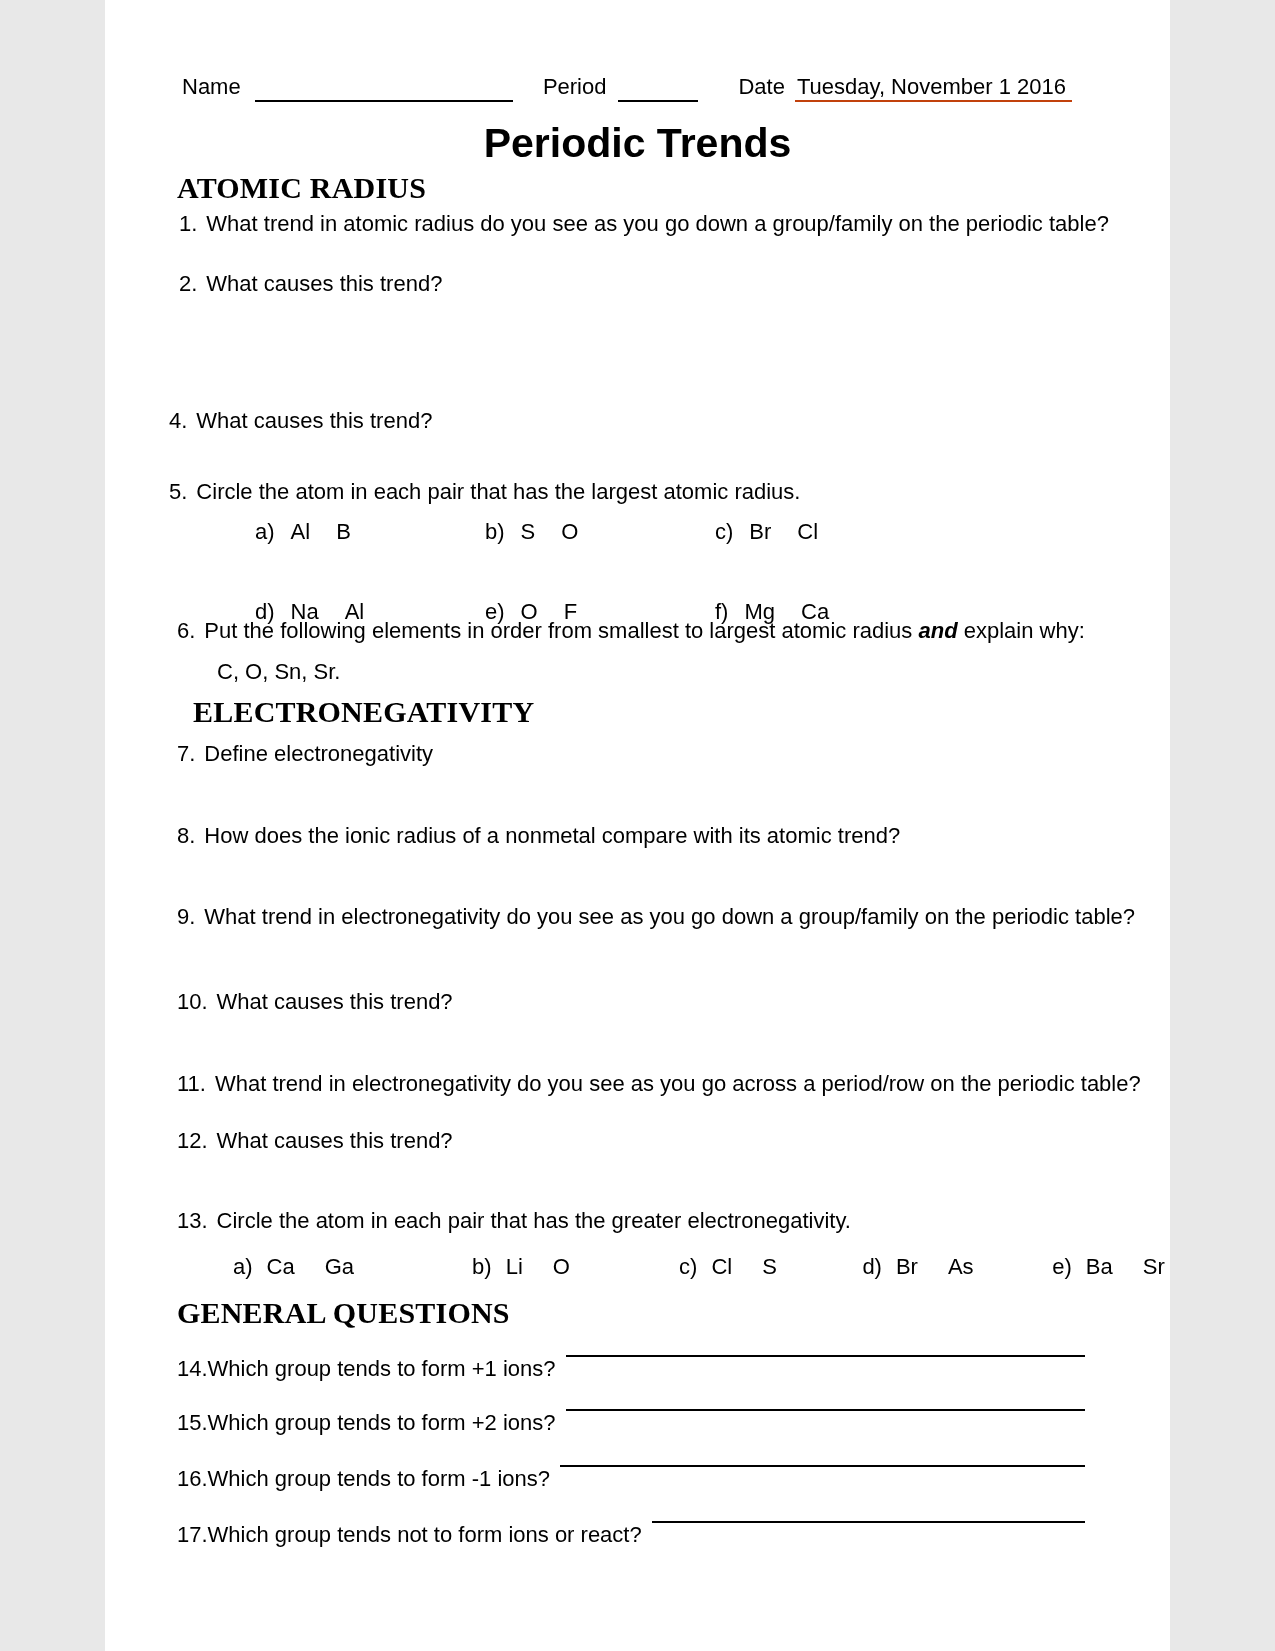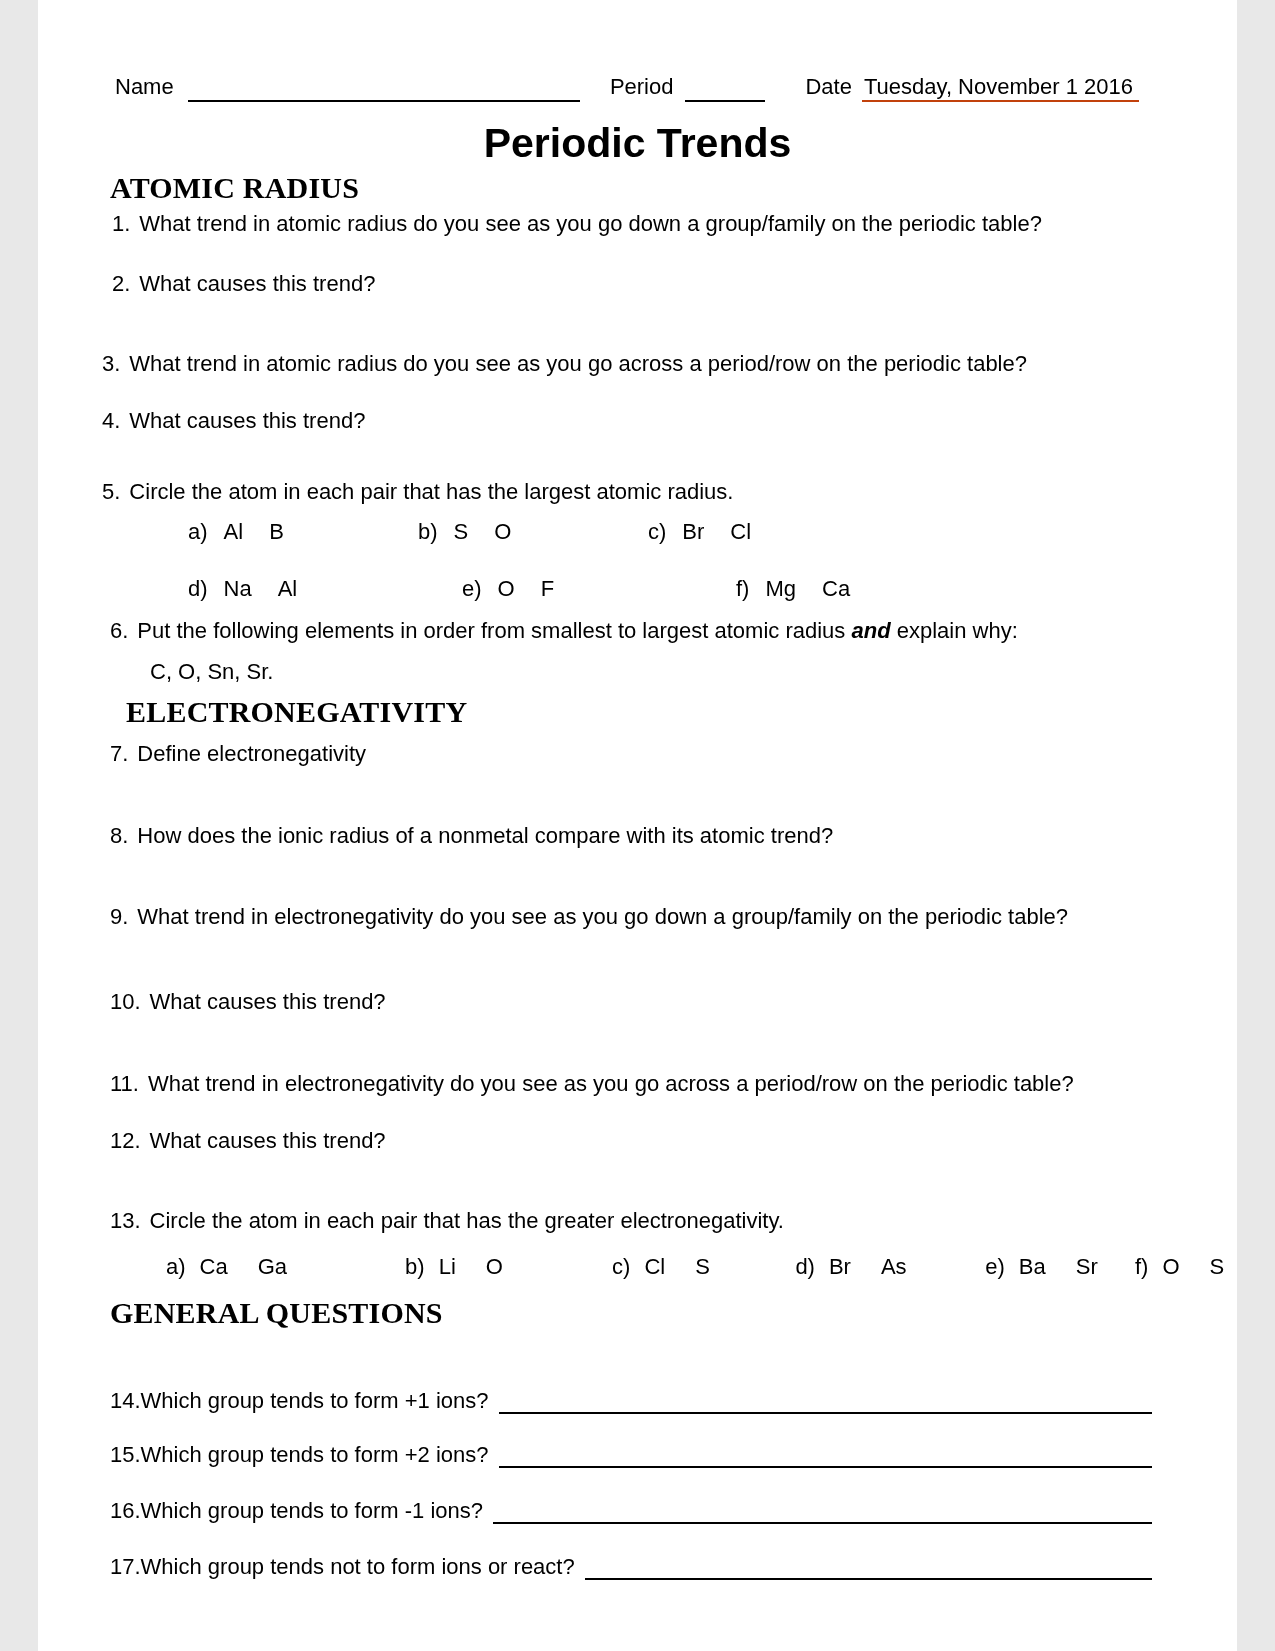"Name" .page { width: 1199px -> 1065px }
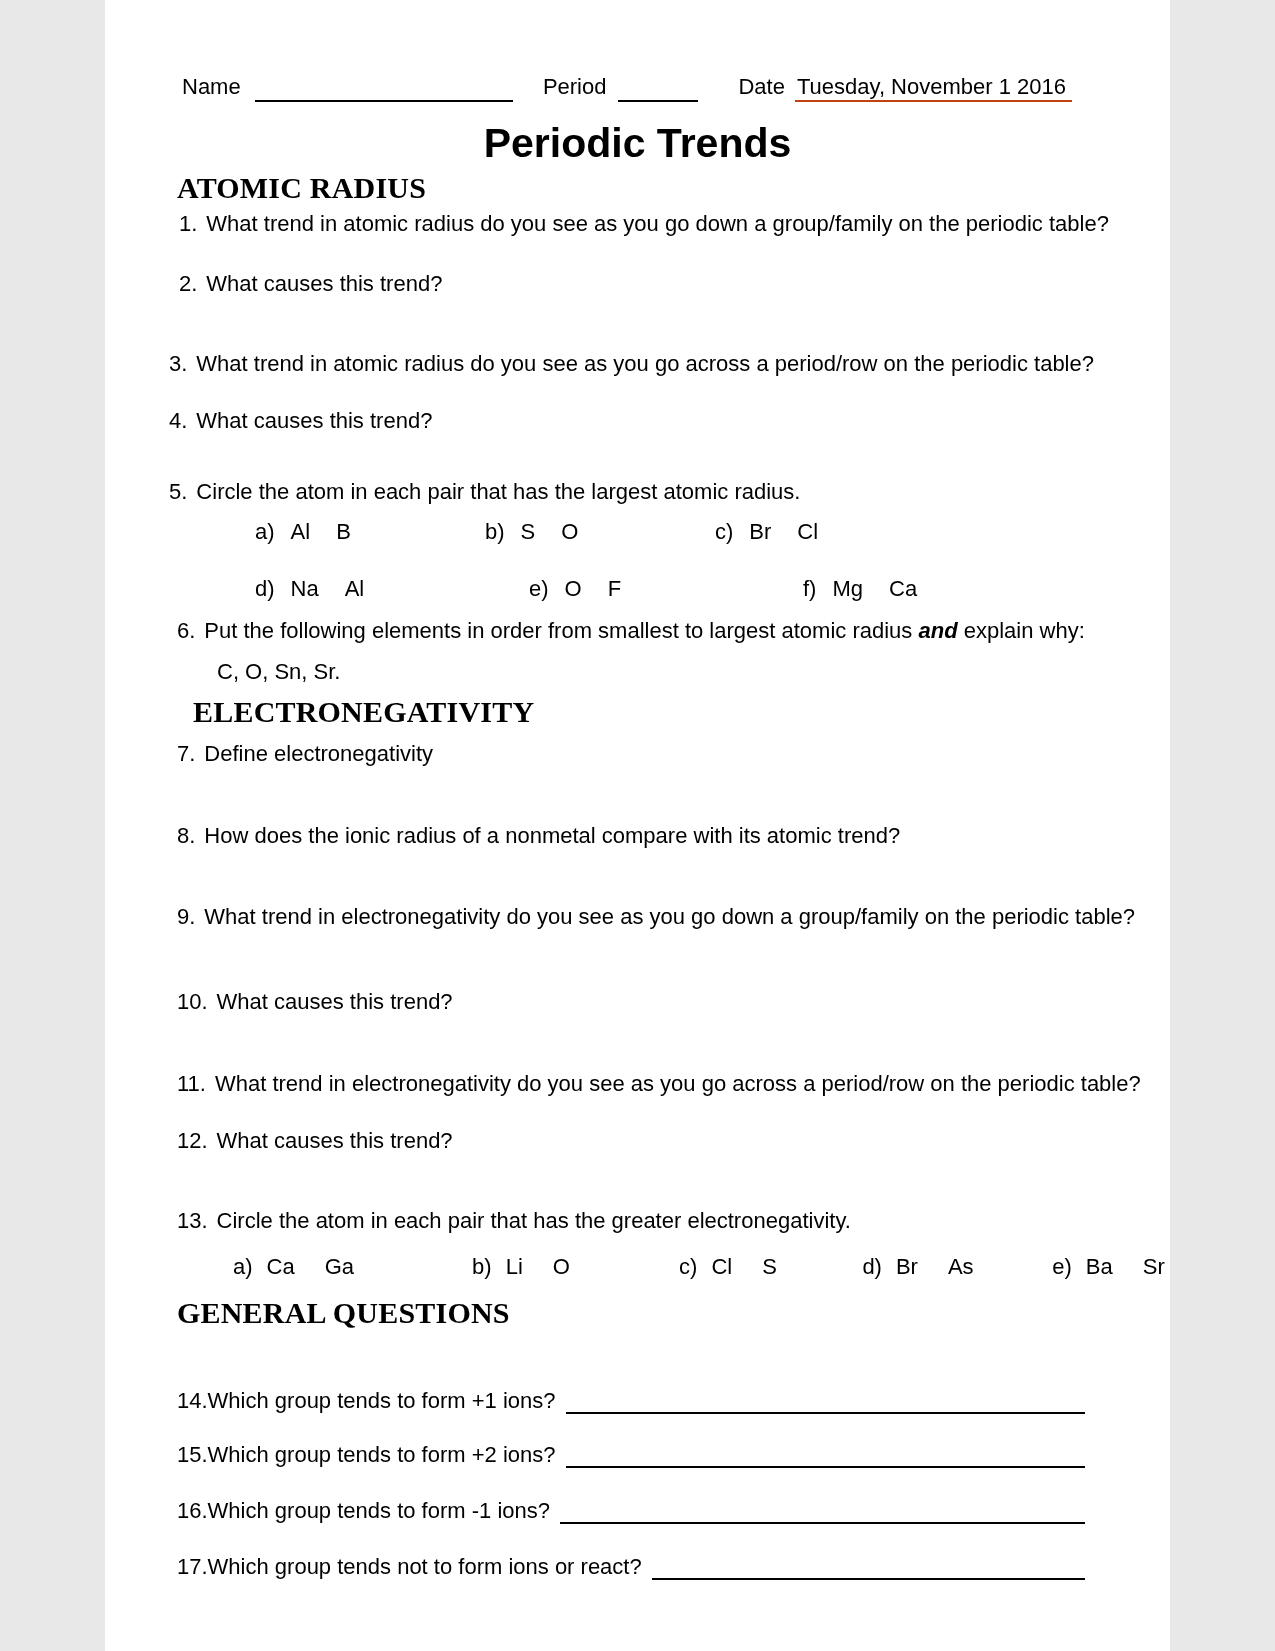"3. What trend in atomic" div.abs { html: <div> <span>3.</span><span>What trend in atomic radius do you see as you go across a period/row on the periodic table?</span> </div> -> none }
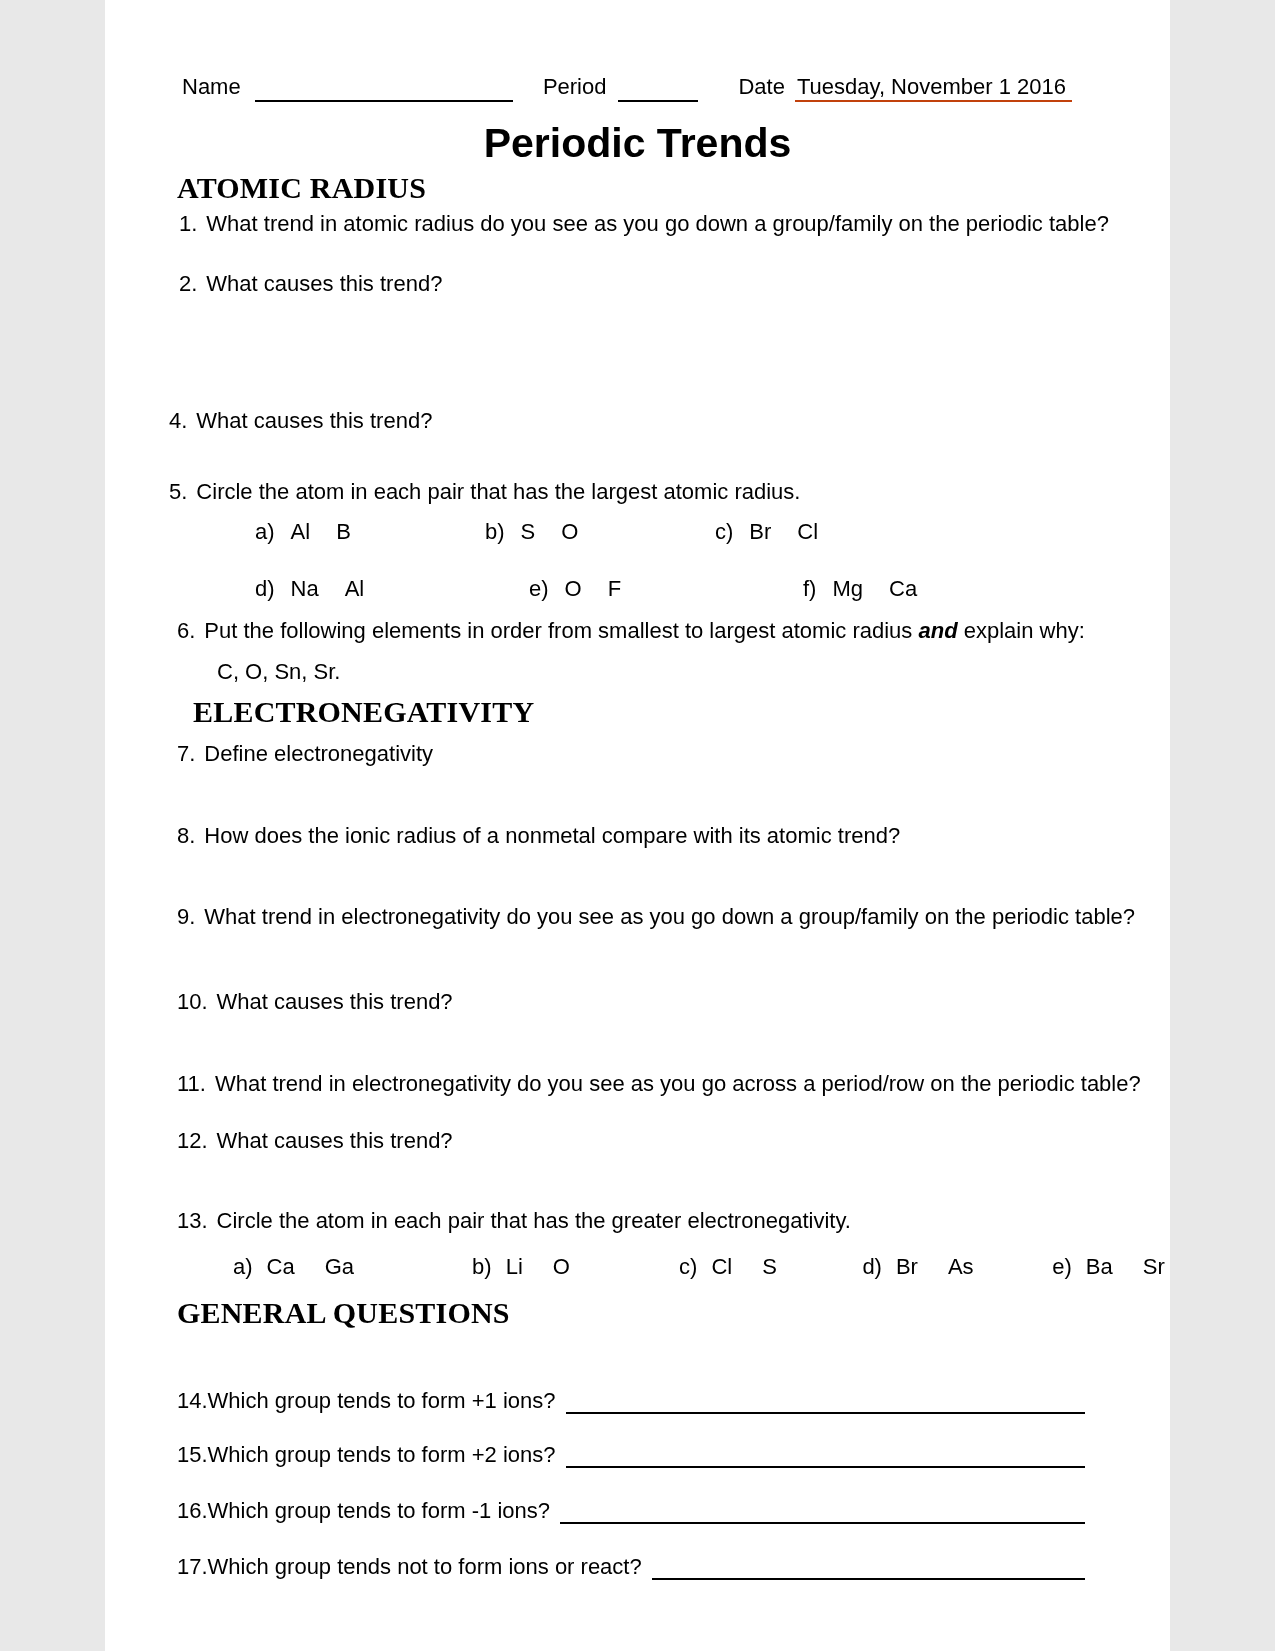"d) Na Al" div.abs { gap: 44px -> none; top: 575px -> 598px }
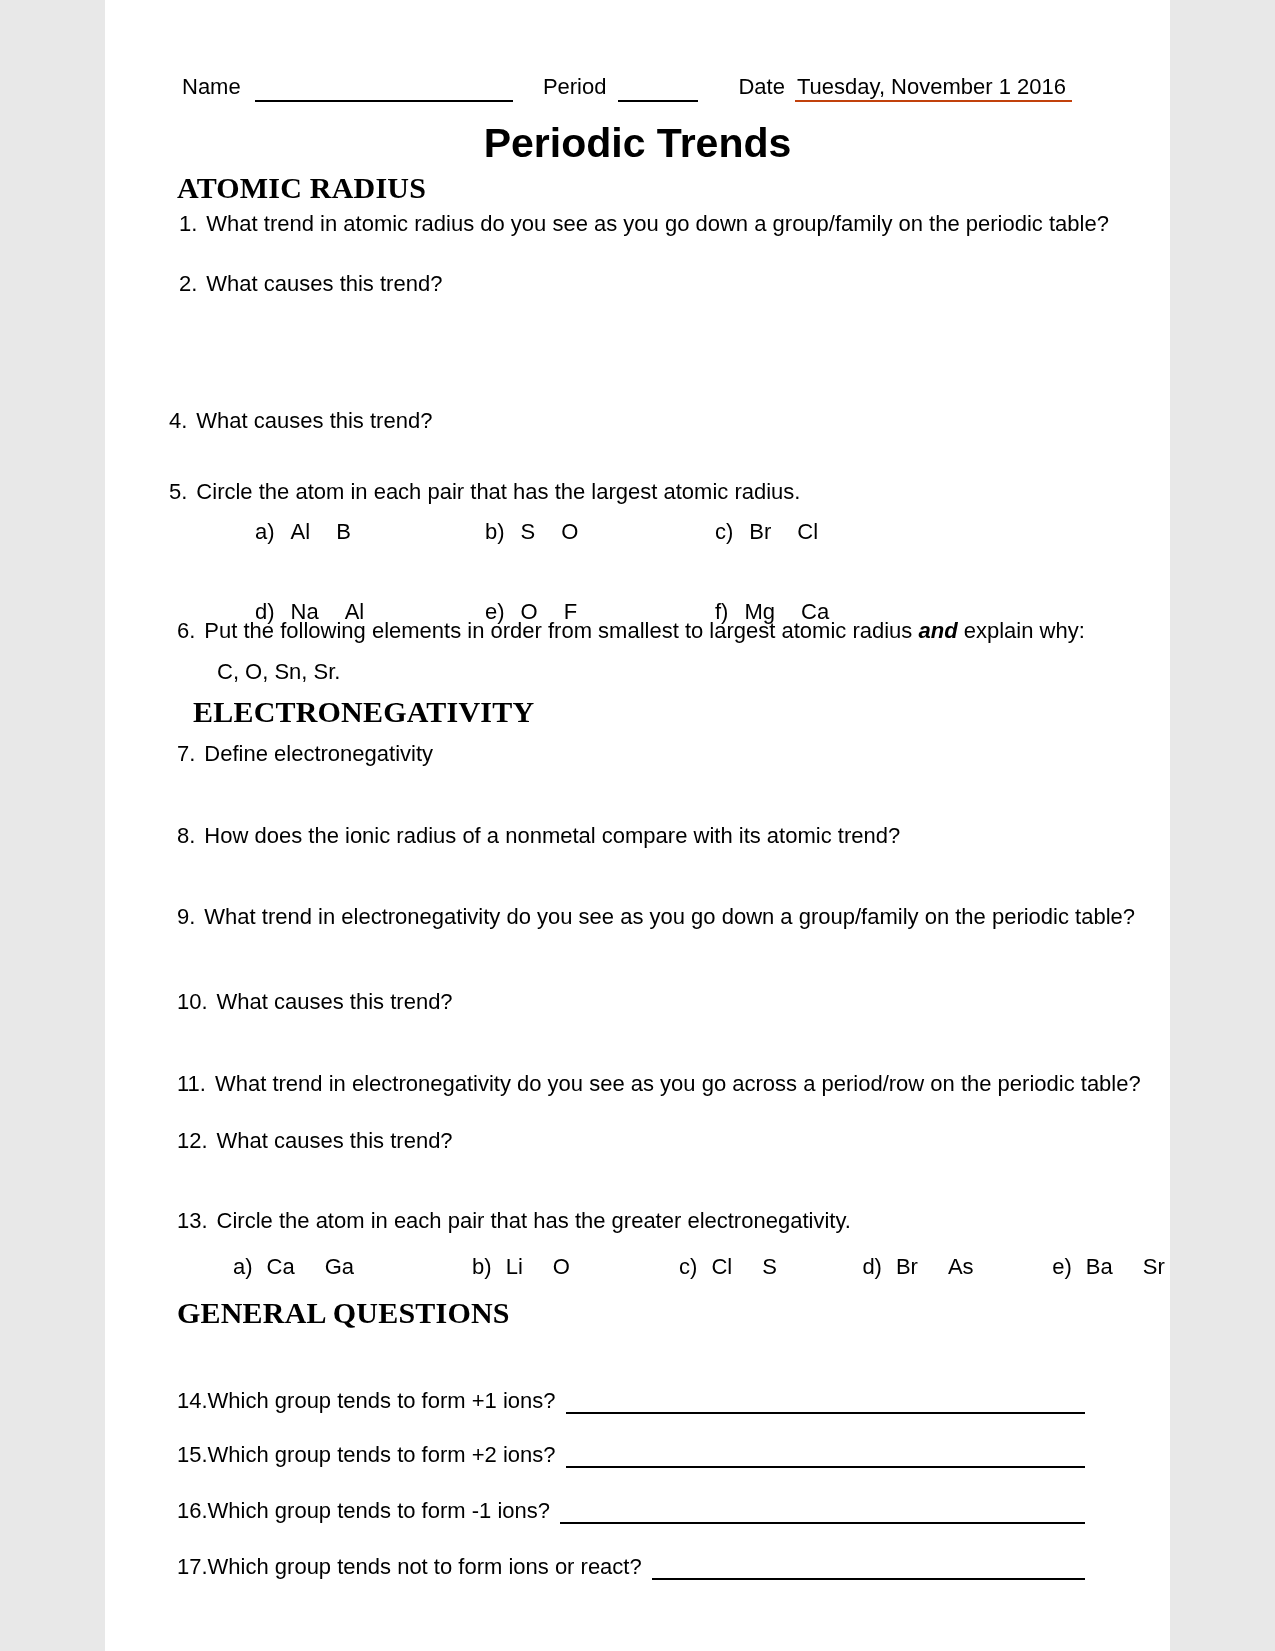"14.Which group tends to form" .blank-q { align-items: flex-end -> flex-start; margin-top: 32px -> none }
